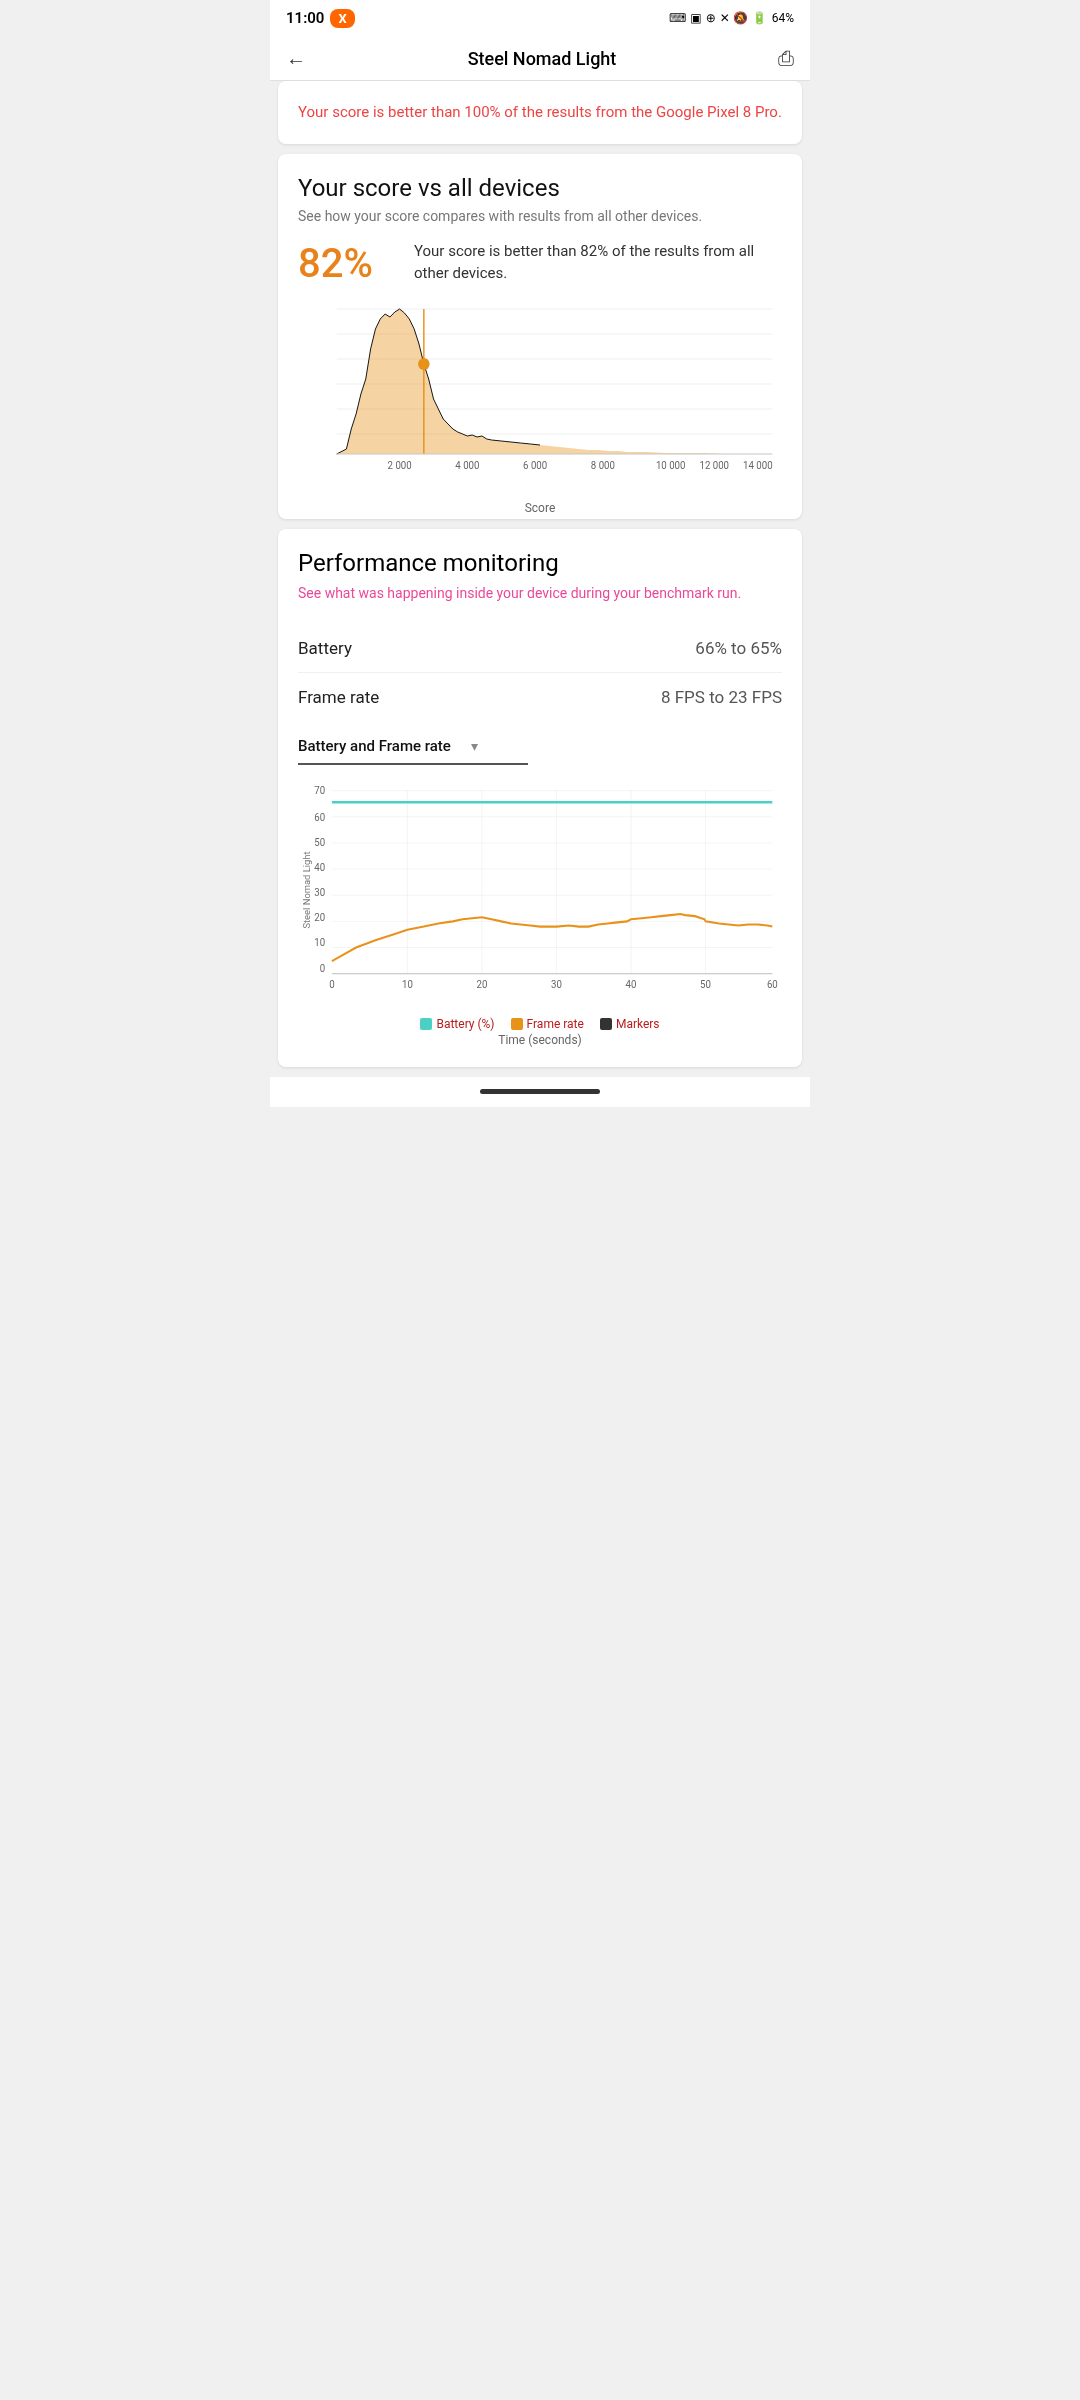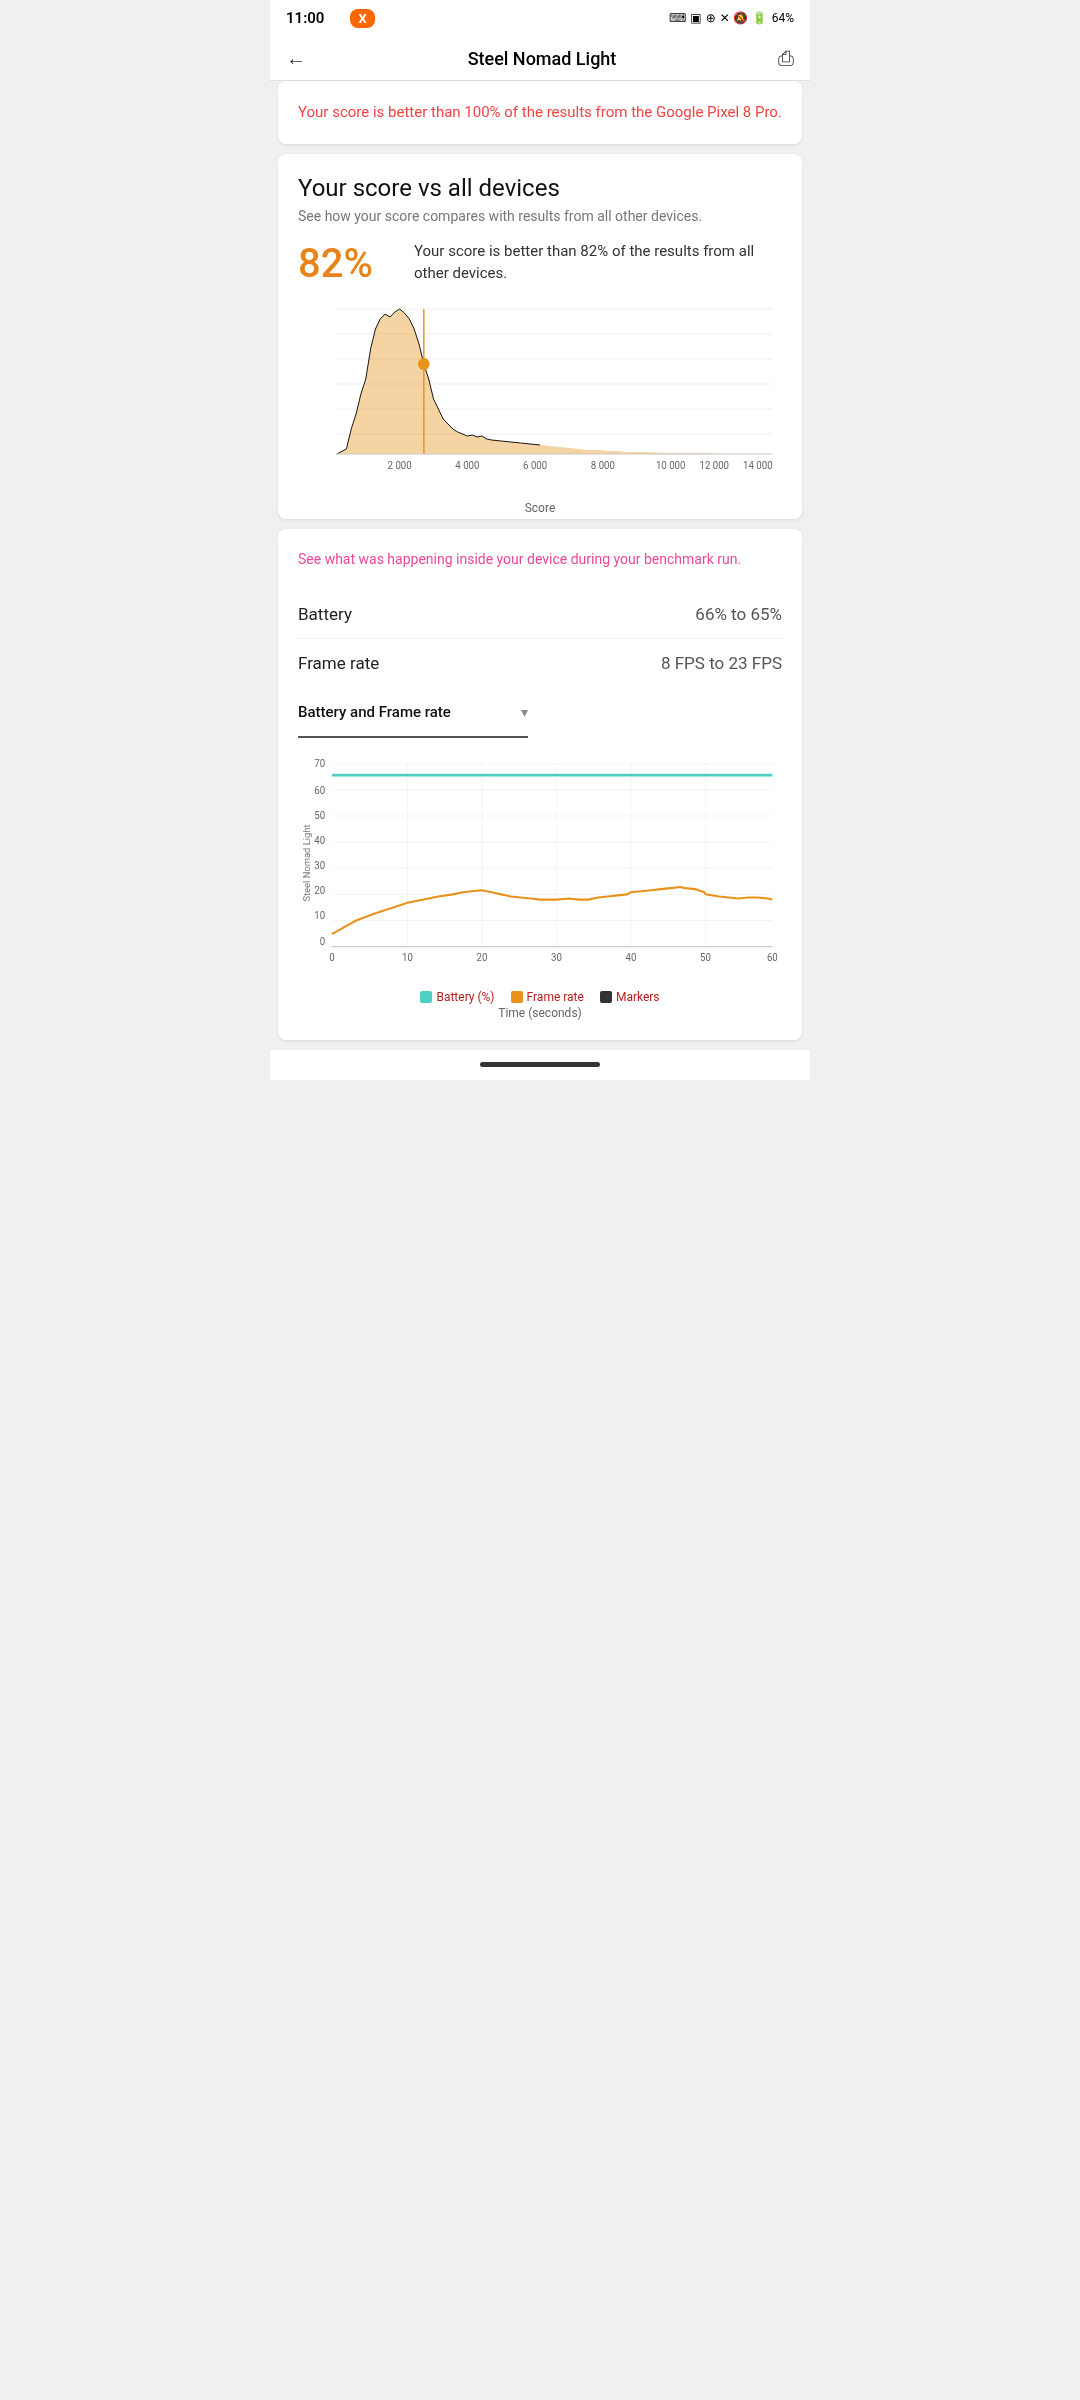"11:00" .status-left { gap: 20px -> 0 }
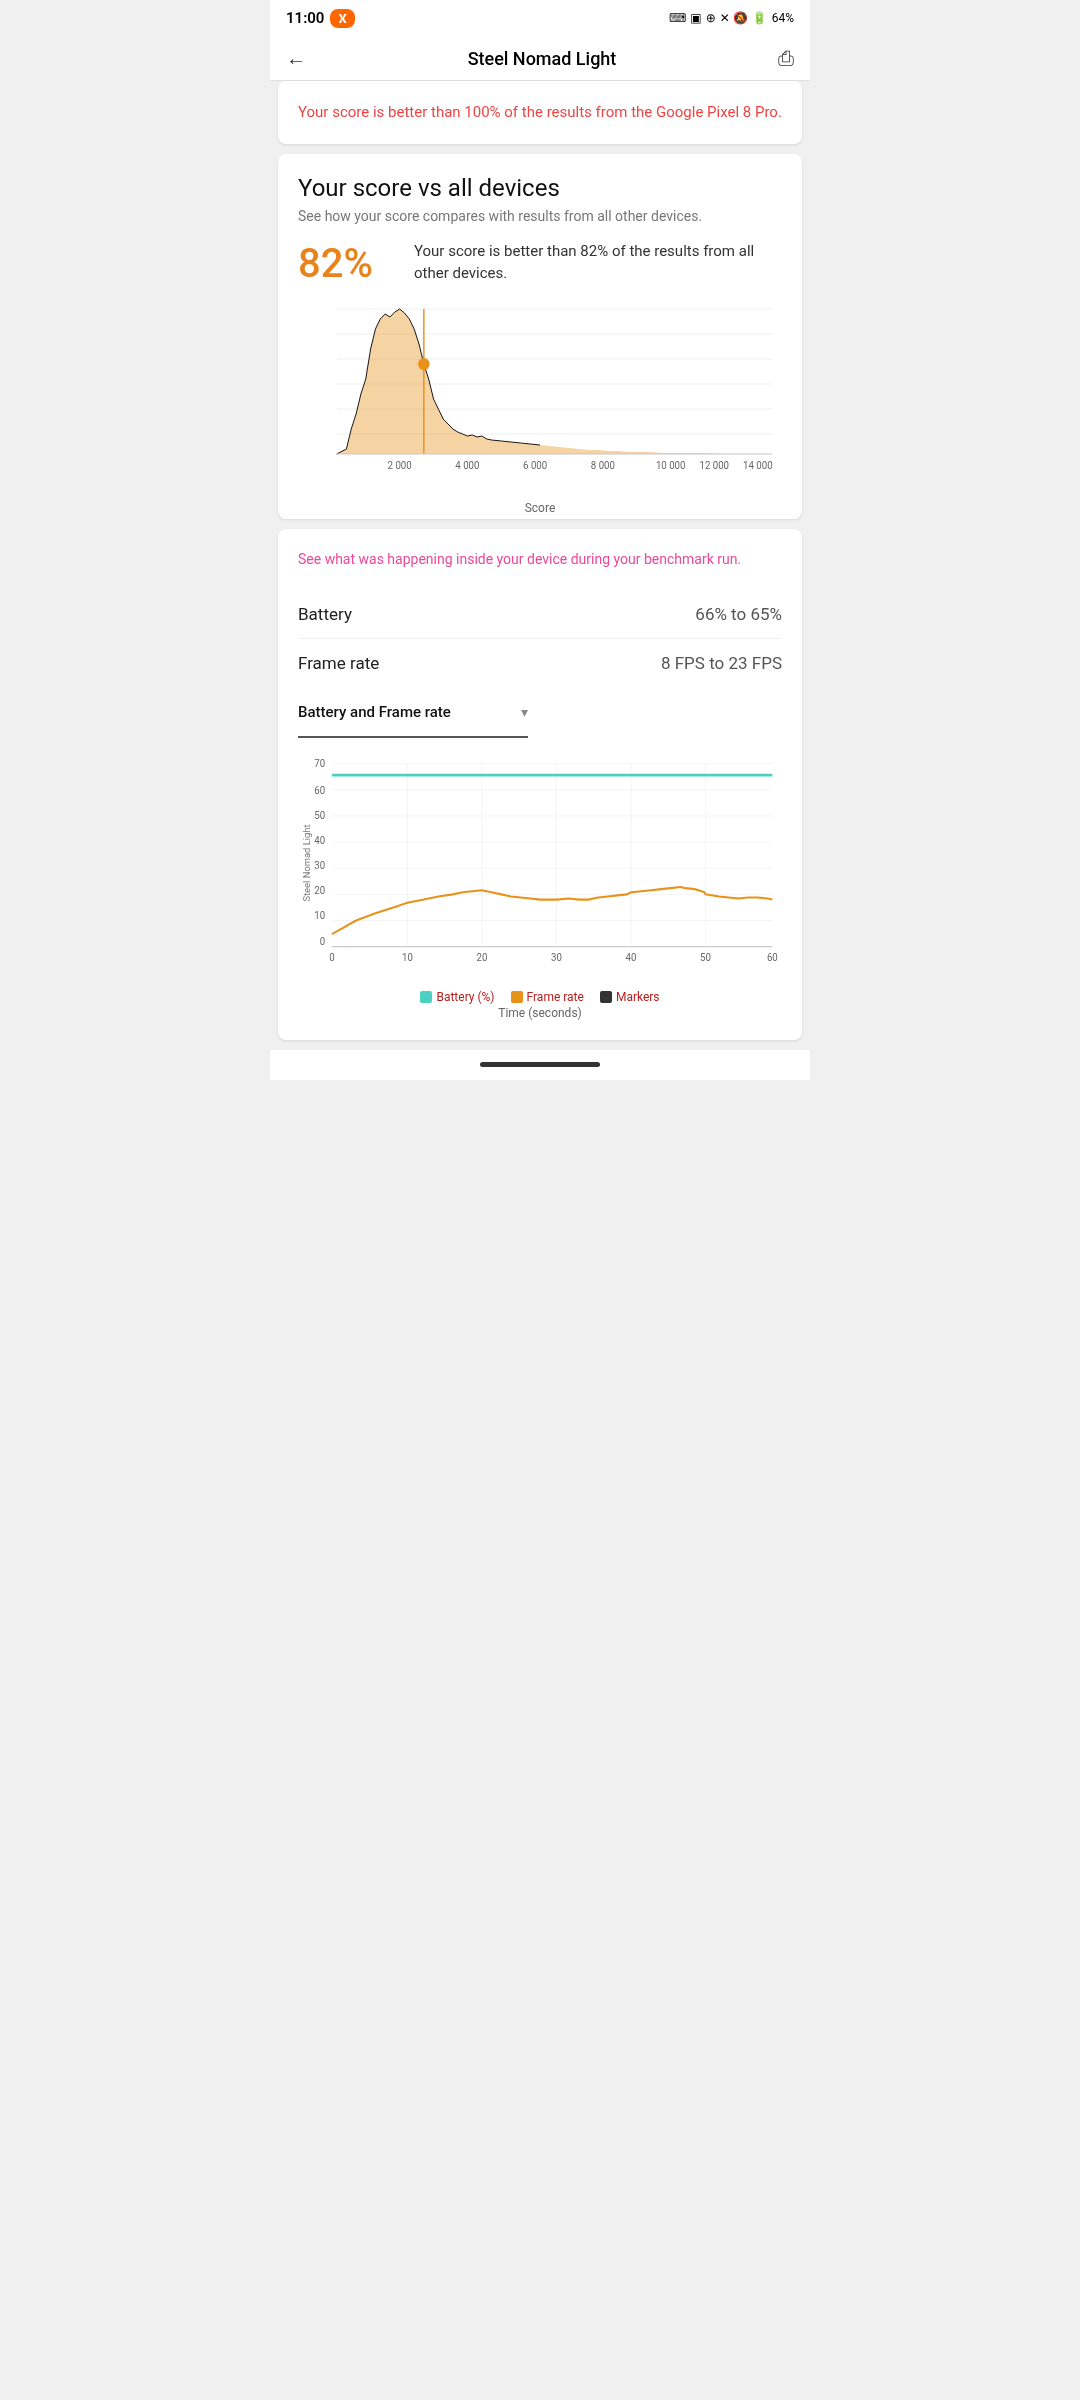"Performance monitoring" div.perf-title { html: none -> <div>Performance monitoring</div> }
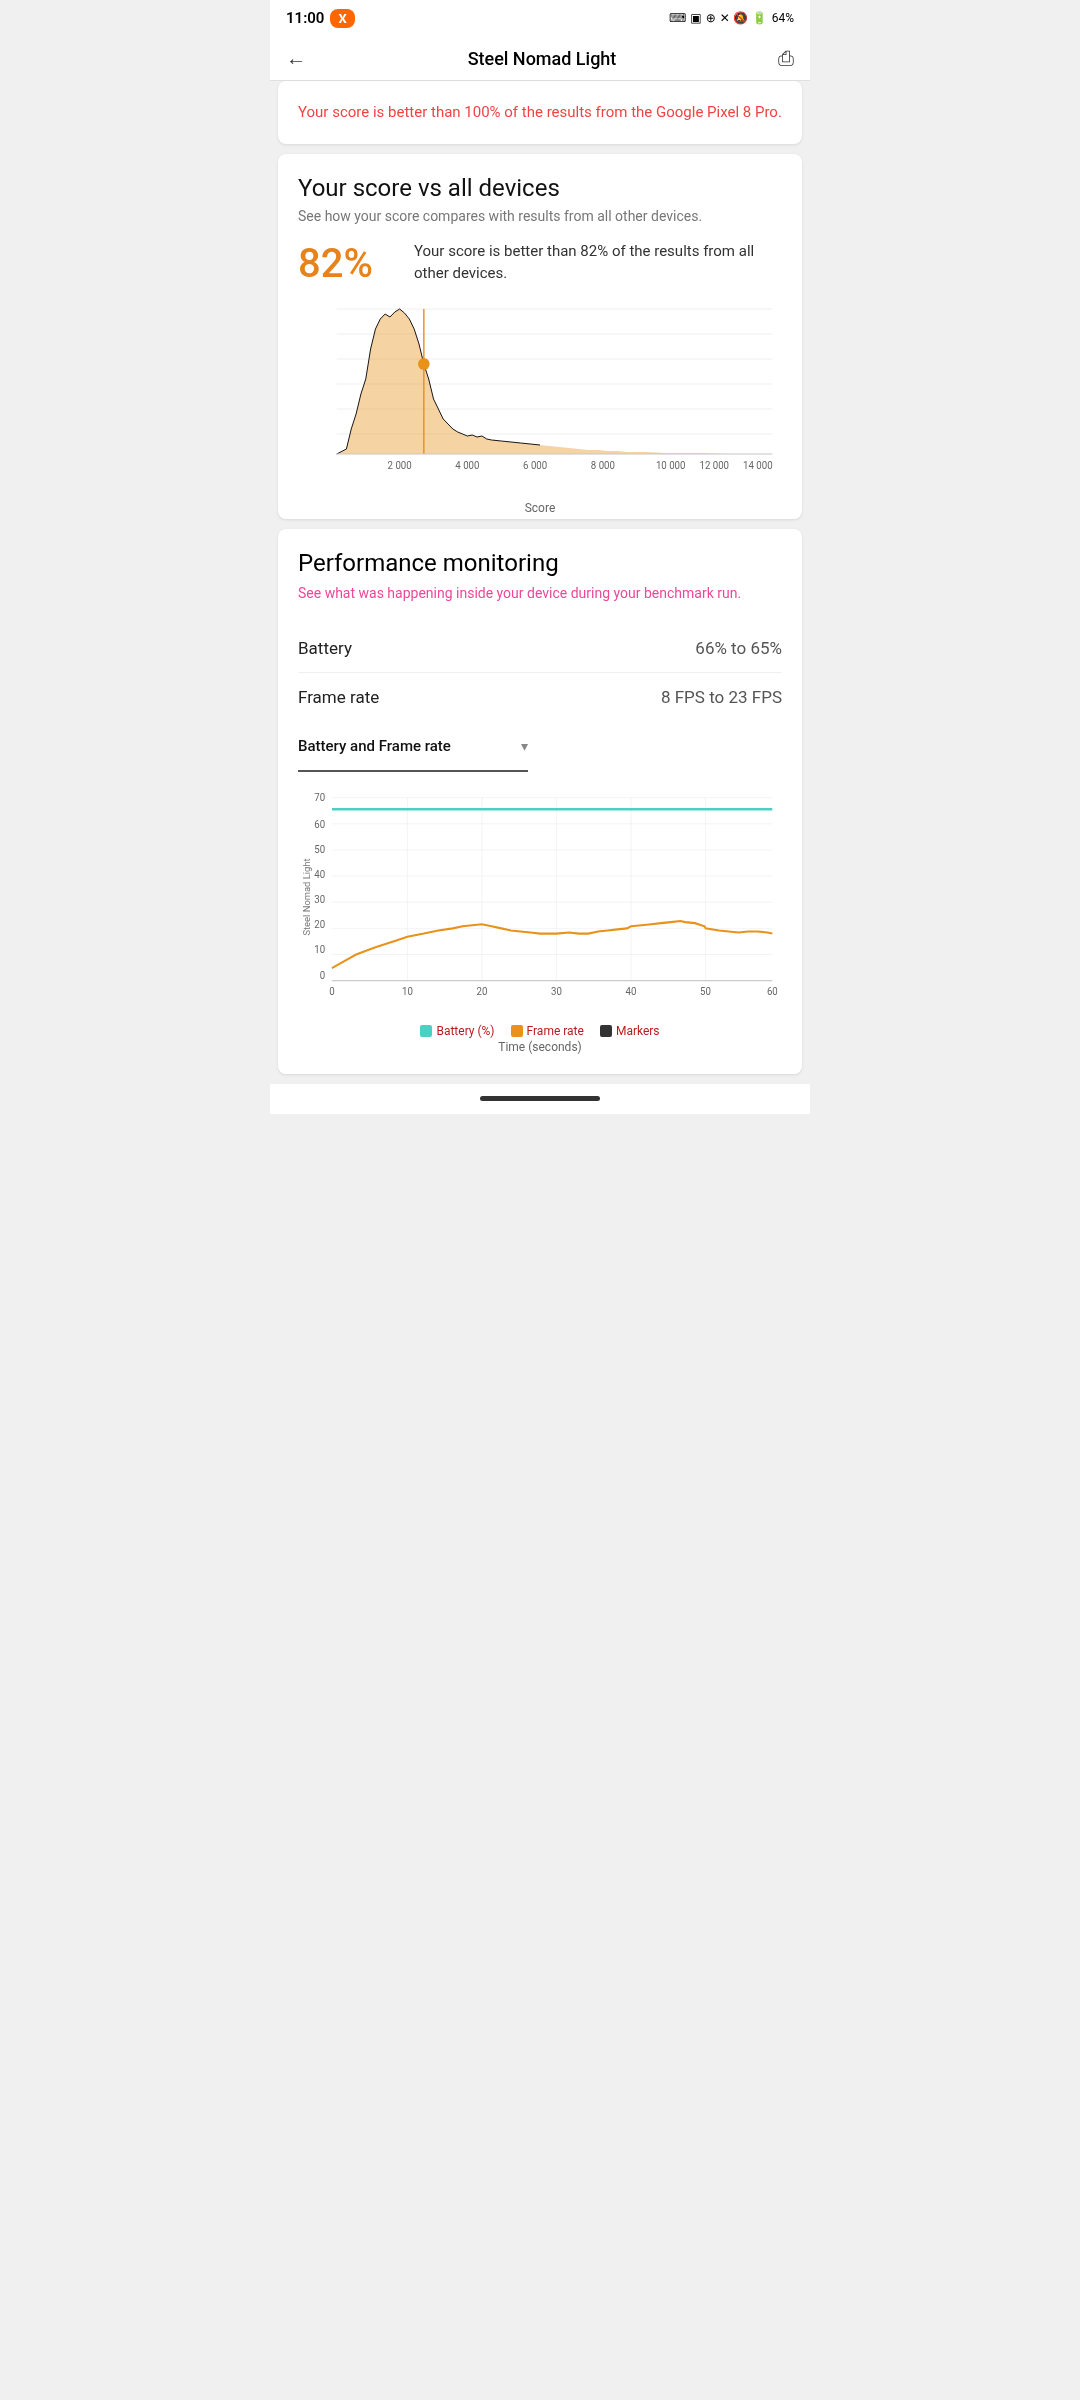"Battery and Frame rate" .dropdown-row { justify-content: space-between -> flex-start; padding-bottom: 15px -> 8px }
